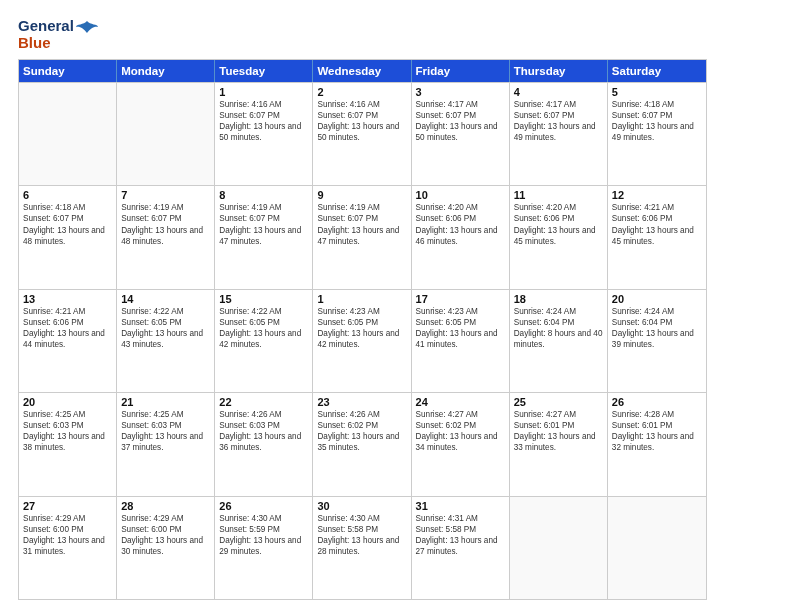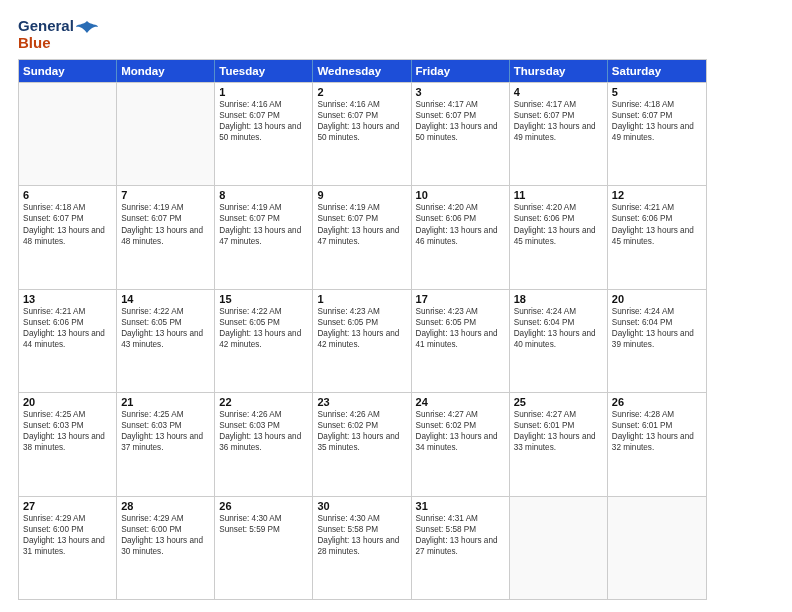"Daylight: 13 hours and 40" div.cell-line { text: 13 -> 8 }
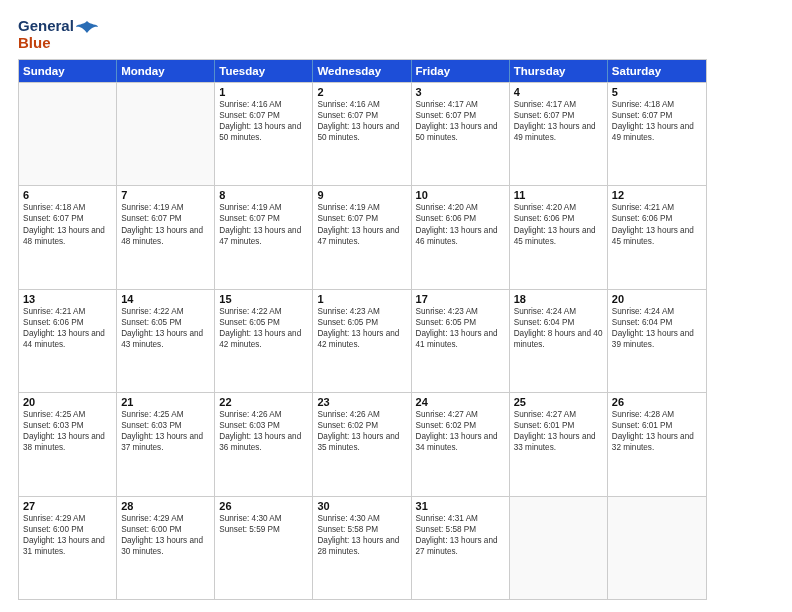"Daylight: 13 hours and 29" div.cell-line { html: none -> <div>Daylight: 13 hours and 29 minutes.</div> }
